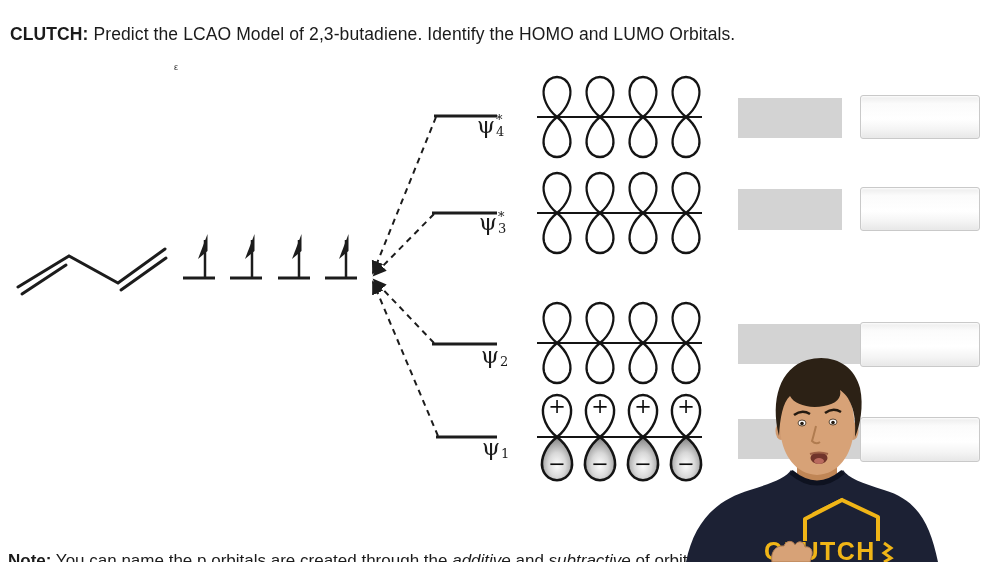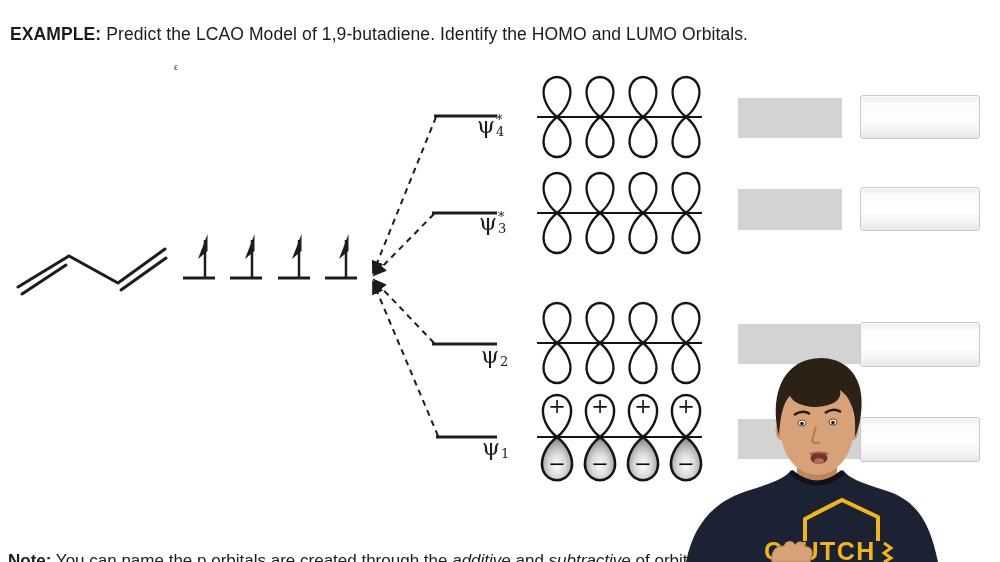"EXAMPLE:" span.prefix { text: EXAMPLE -> CLUTCH }
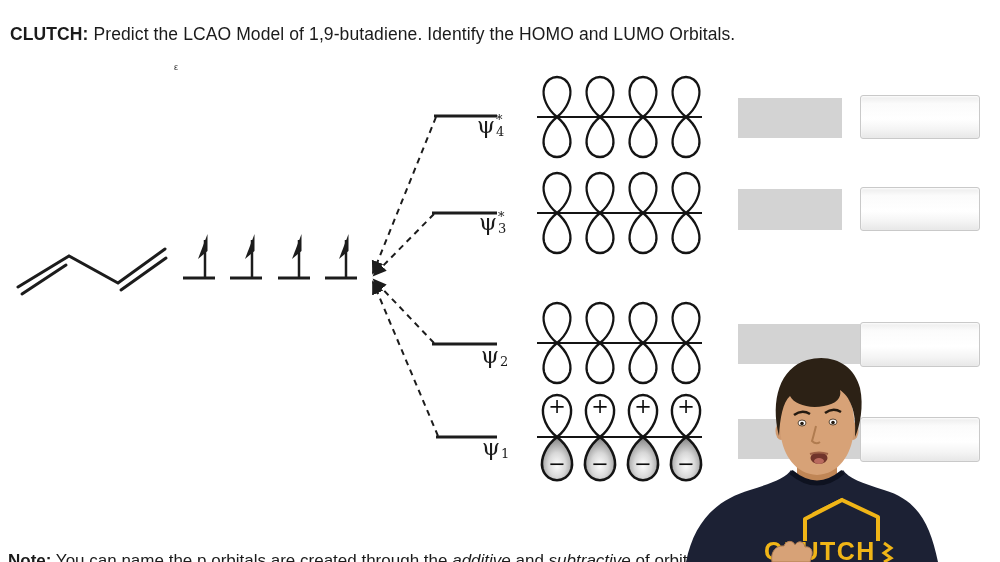"Predict the LCAO Model of" span { text: 1,9-butadiene -> 2,3-butadiene }
